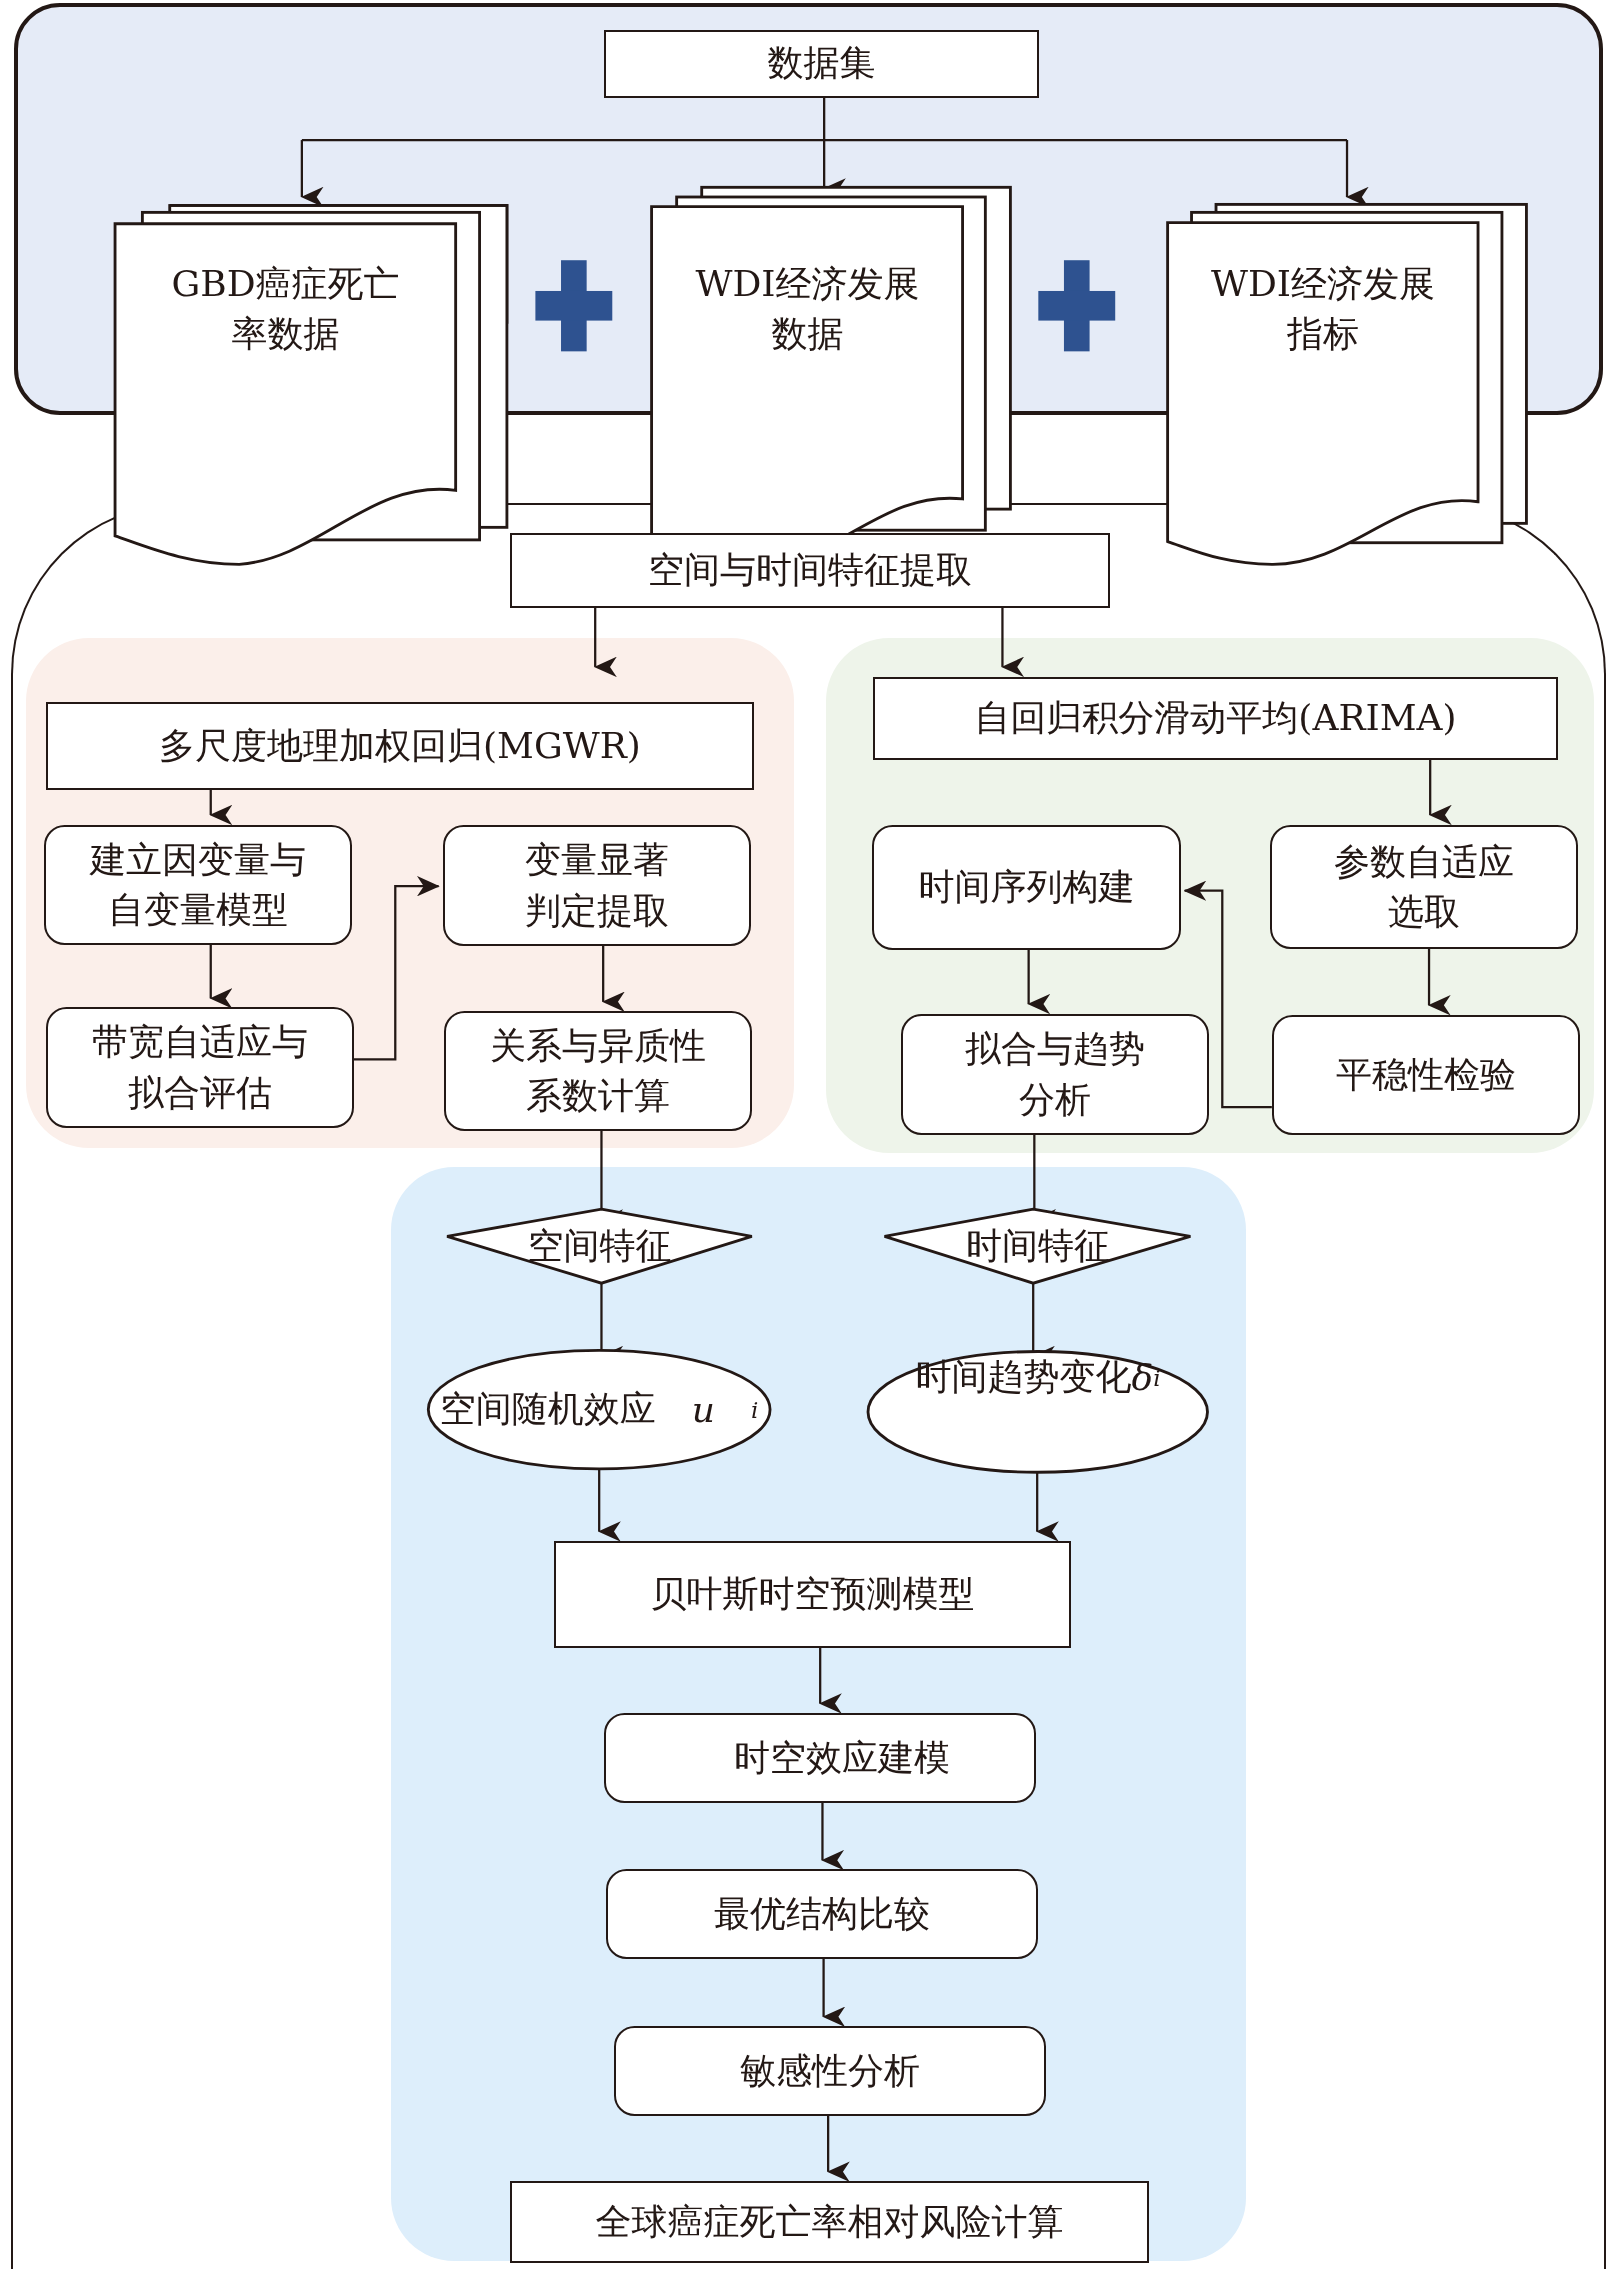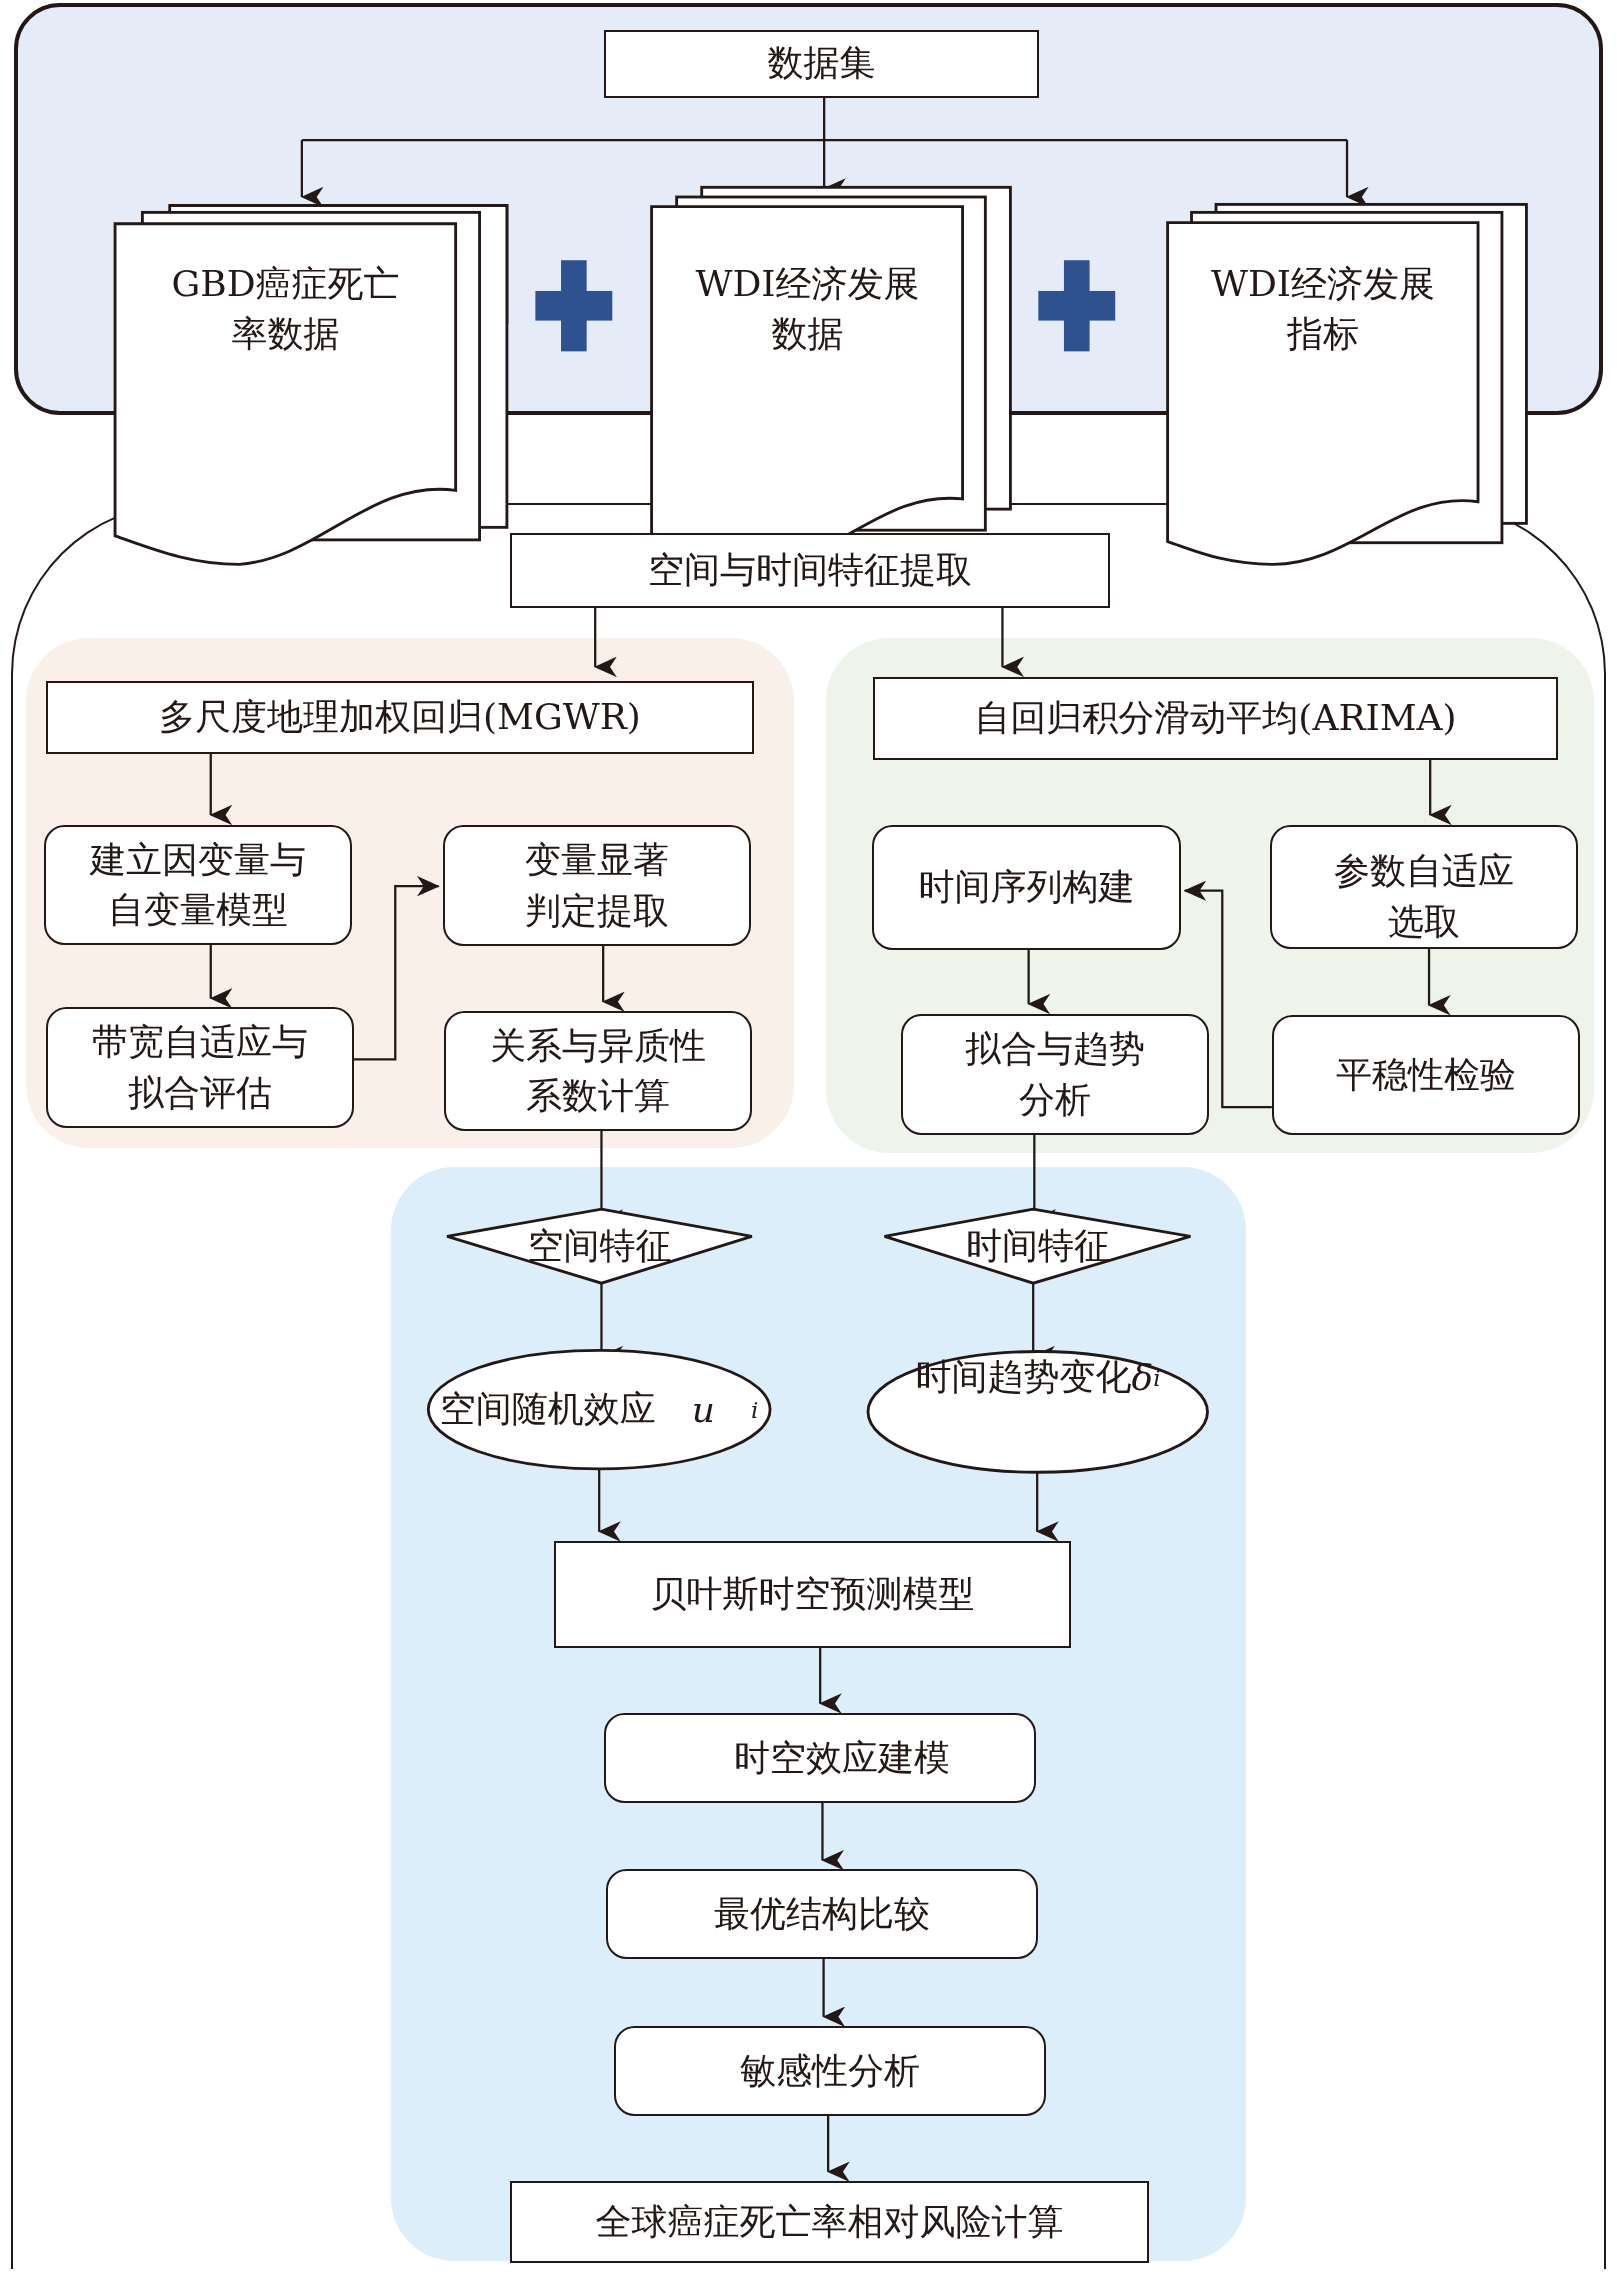"多尺度地理加权回归(MGWR)" div.abs { height: 73px -> 88px; top: 673px -> 694px }
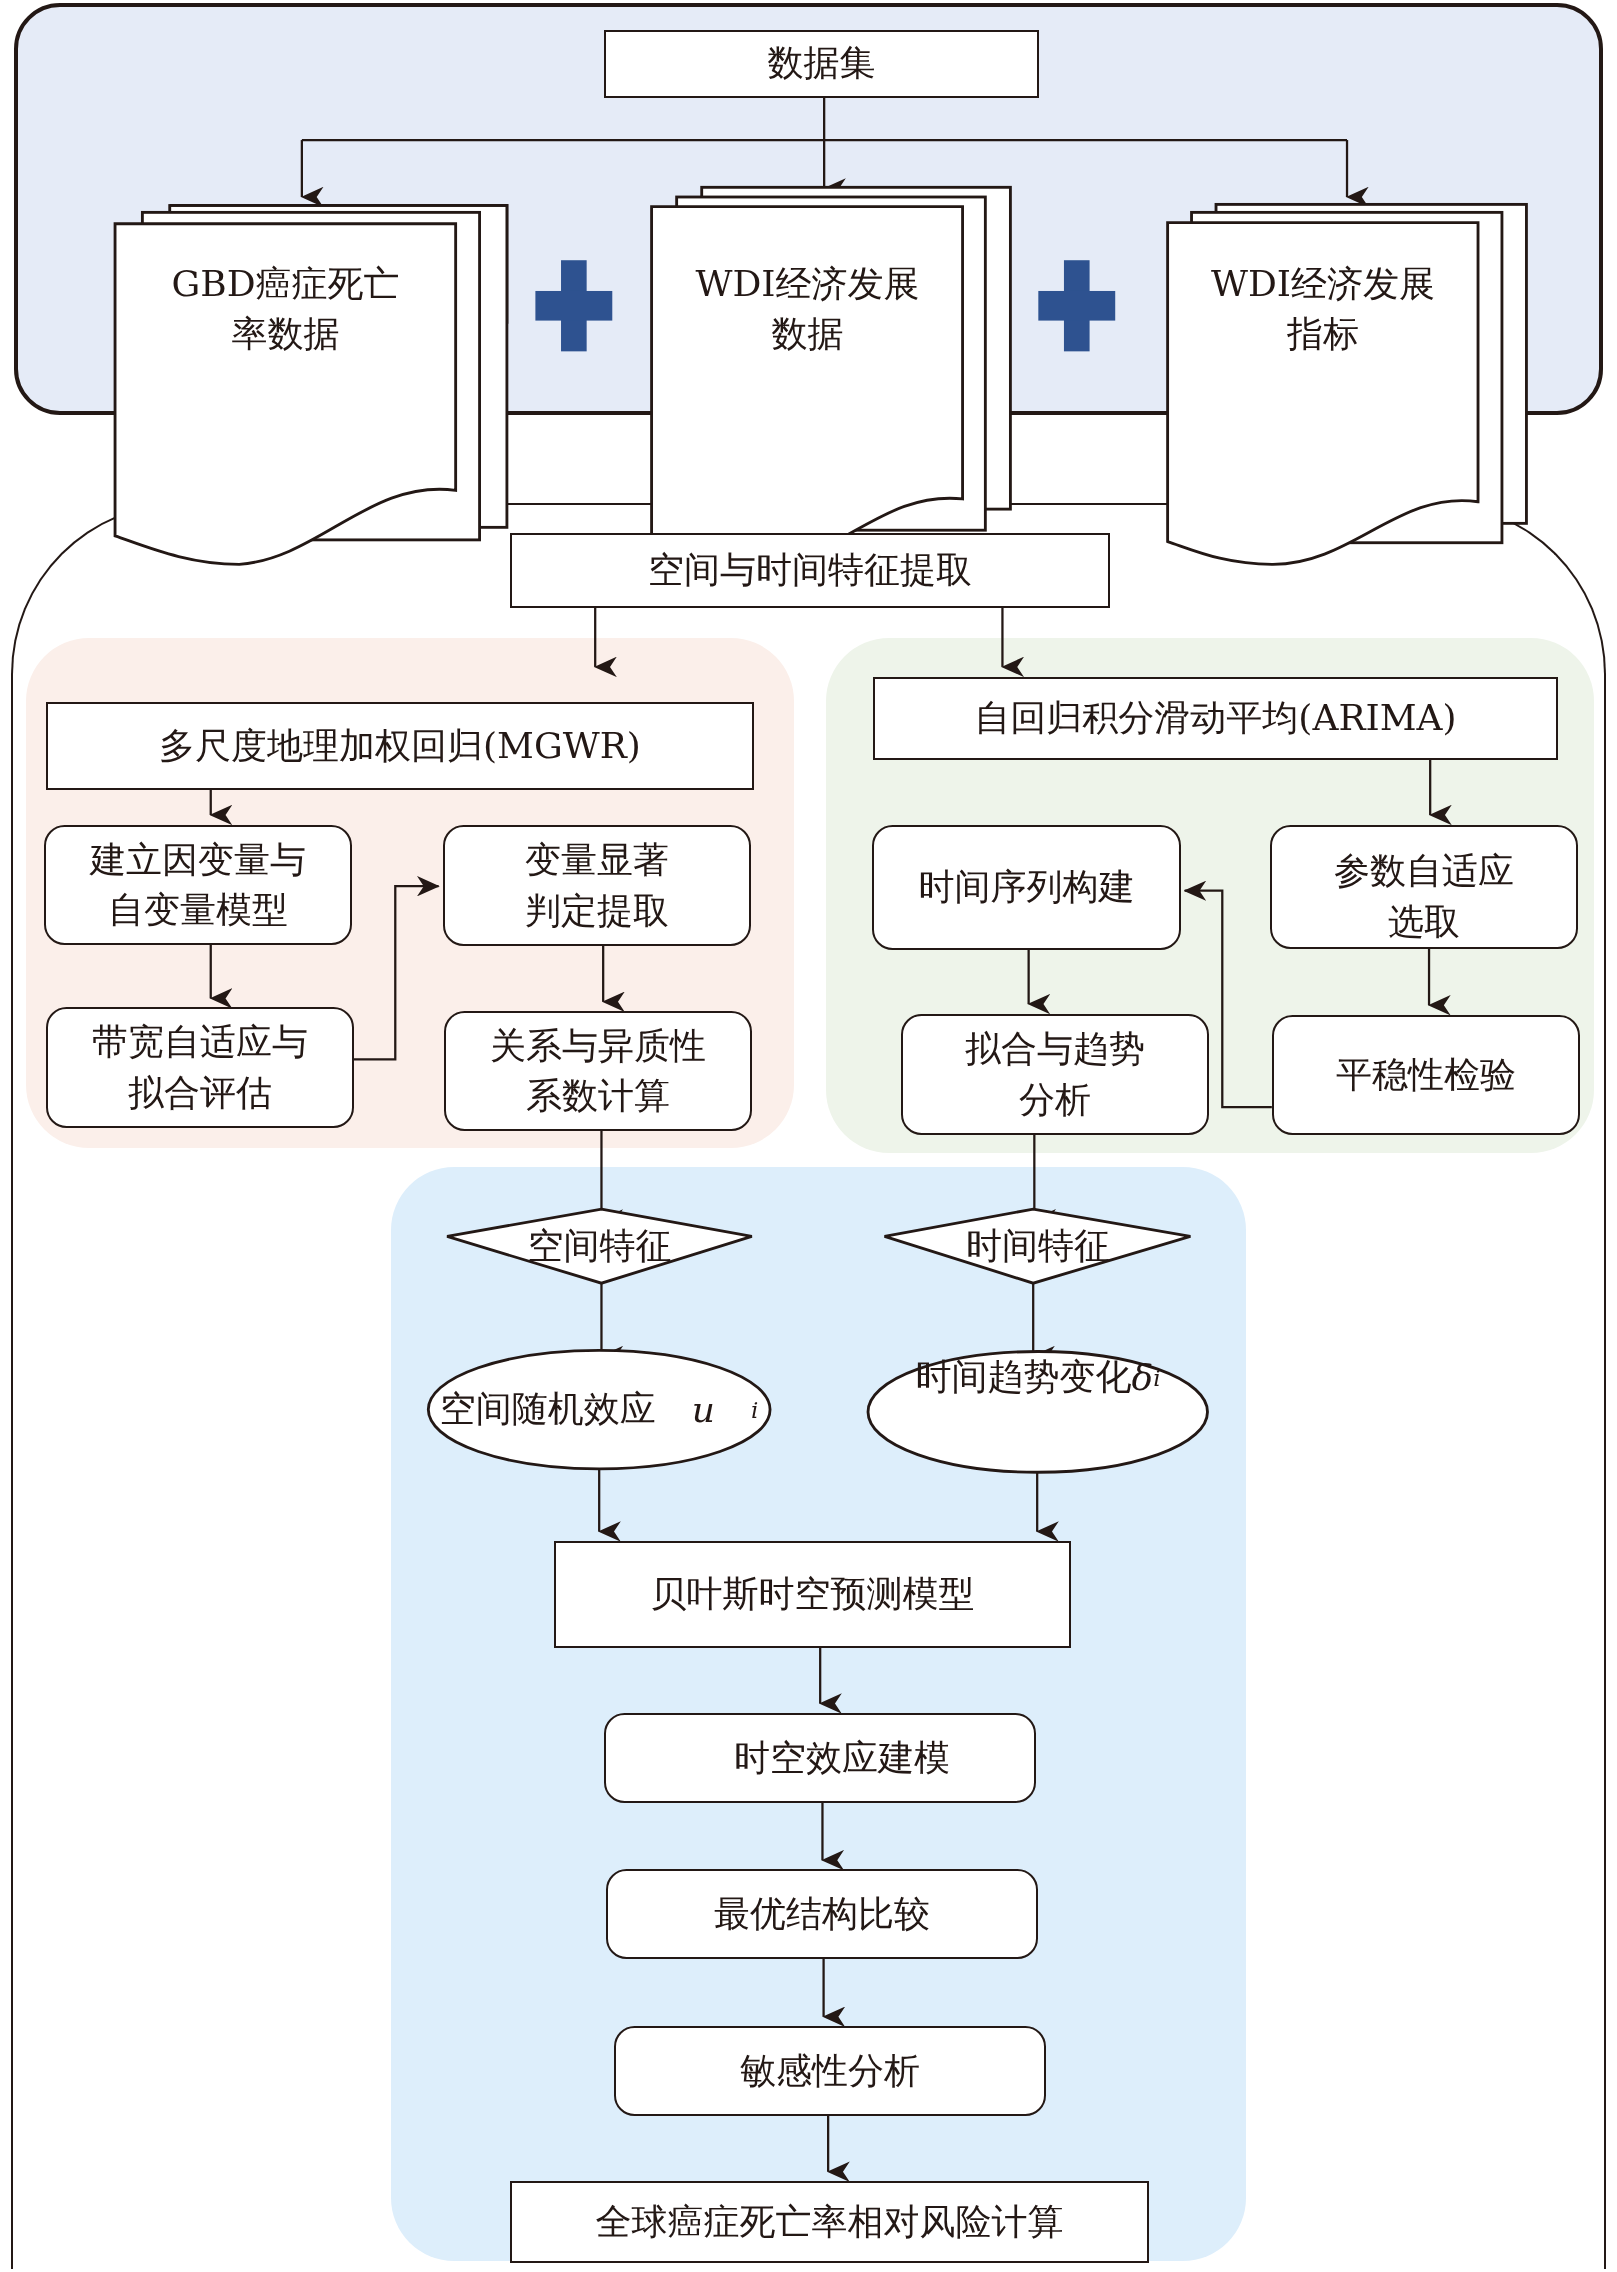"参数自适应" div.abs { align-items: flex-end -> none }
